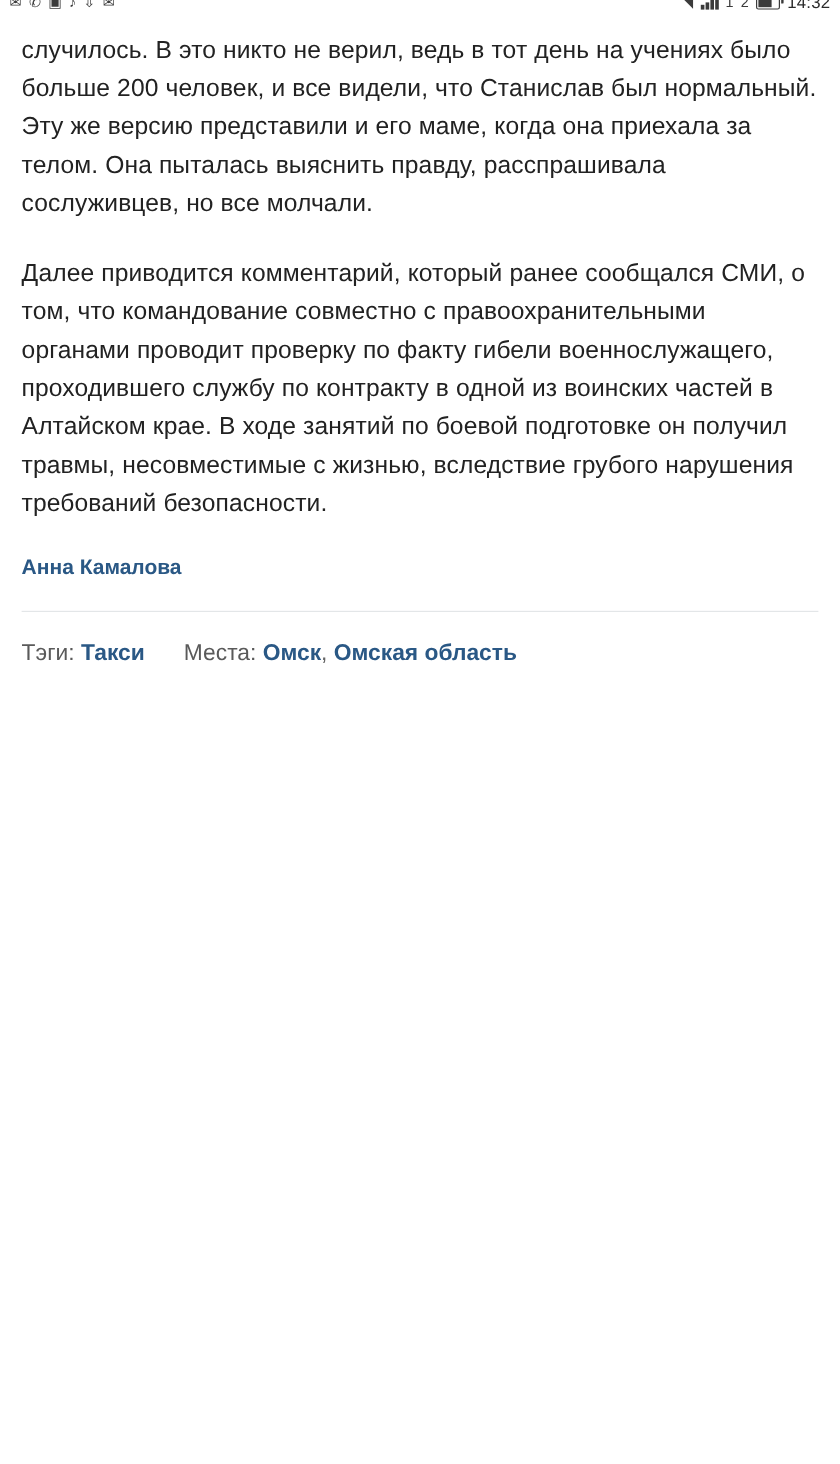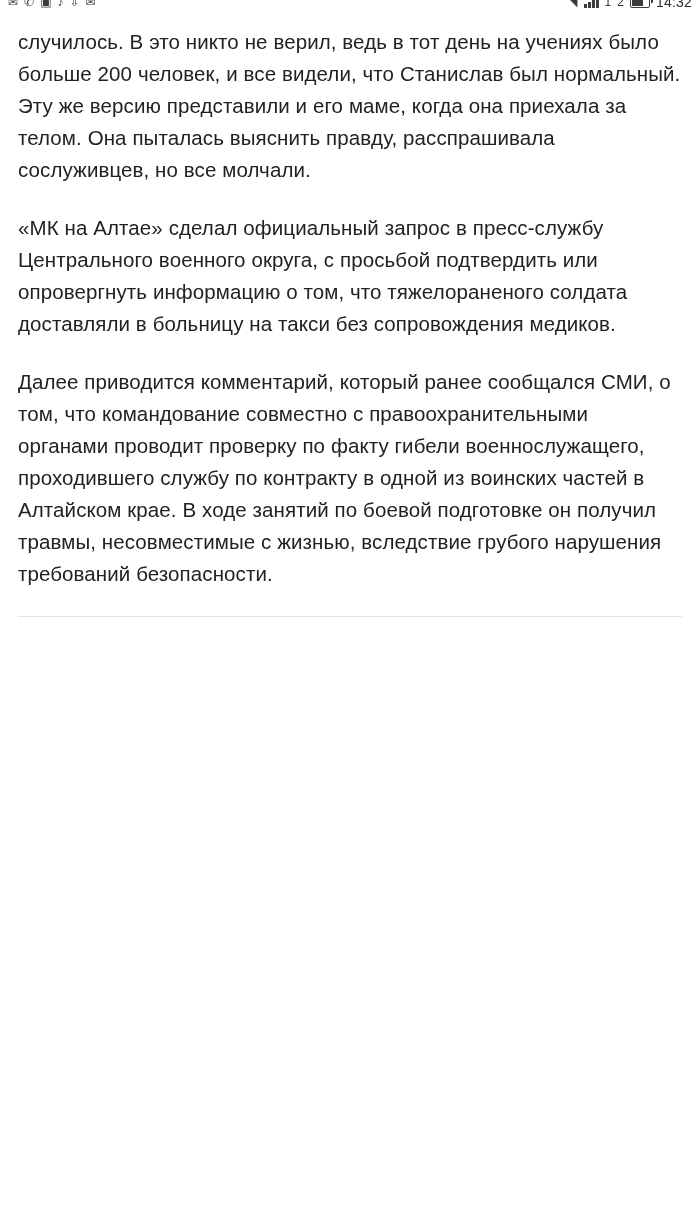"«МК на Алтае» сделал официальный" p { html: <p>«МК на Алтае» сделал официальный запрос в пресс-службу Центрального военного округа, с просьбой подтвердить или опровергнуть информацию о том, что тяжелораненого солдата доставляли в больницу на такси без сопровождения медиков.</p> -> none }
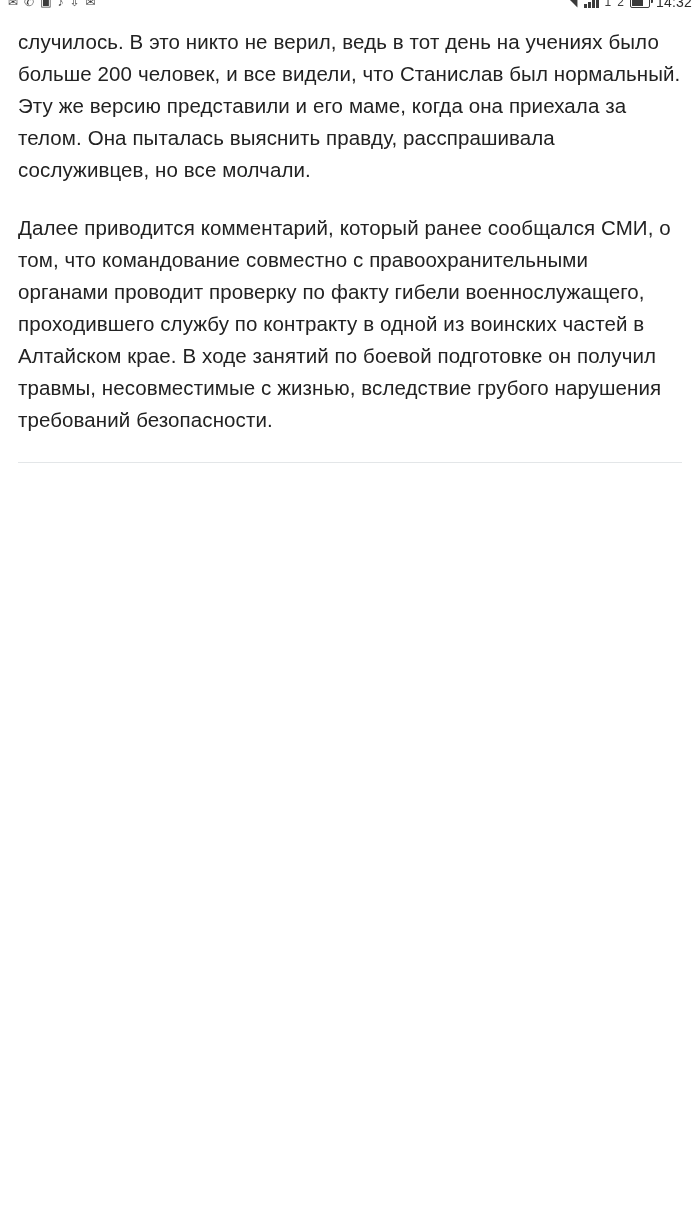"Анна Камалова" div.author { html: none -> <div> <a>Анна Камалова</a> </div> }
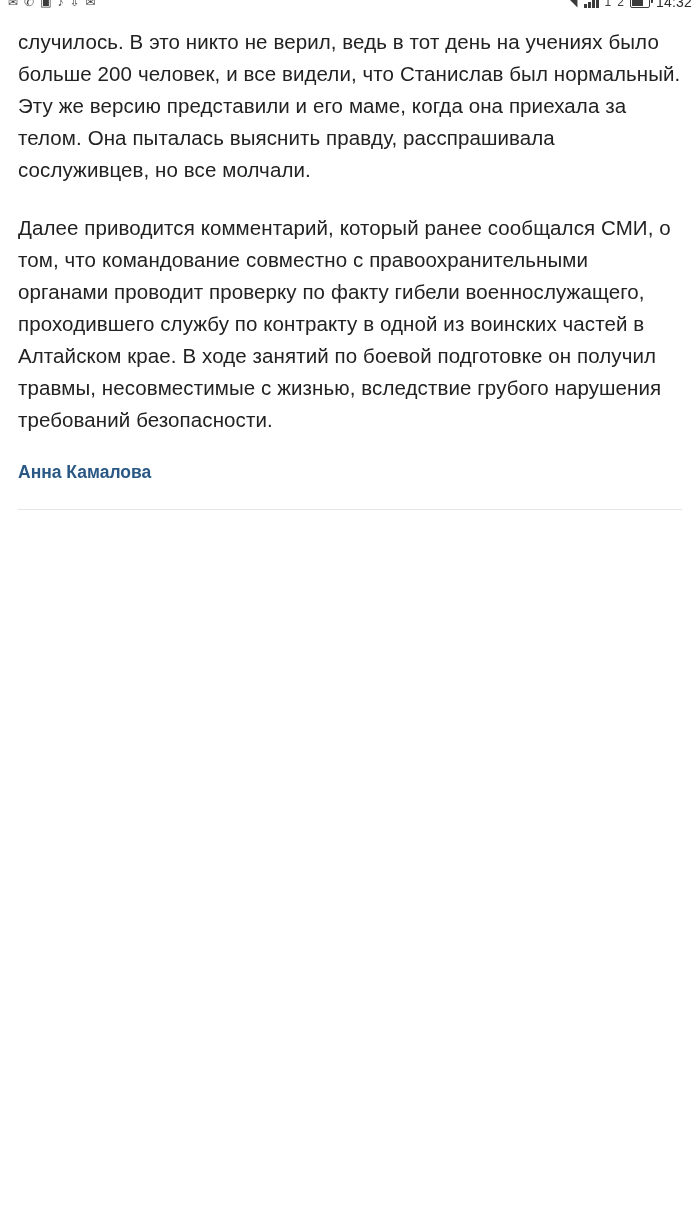"Тэги: Такси Места: Омск, Омская" div.tags { html: none -> <div> <span>Тэги:</span> <a>Такси</a> <span></span> <span>Места:</span> <a>Омск</a><span>,</span> <a>Омская область</a> </div> }
